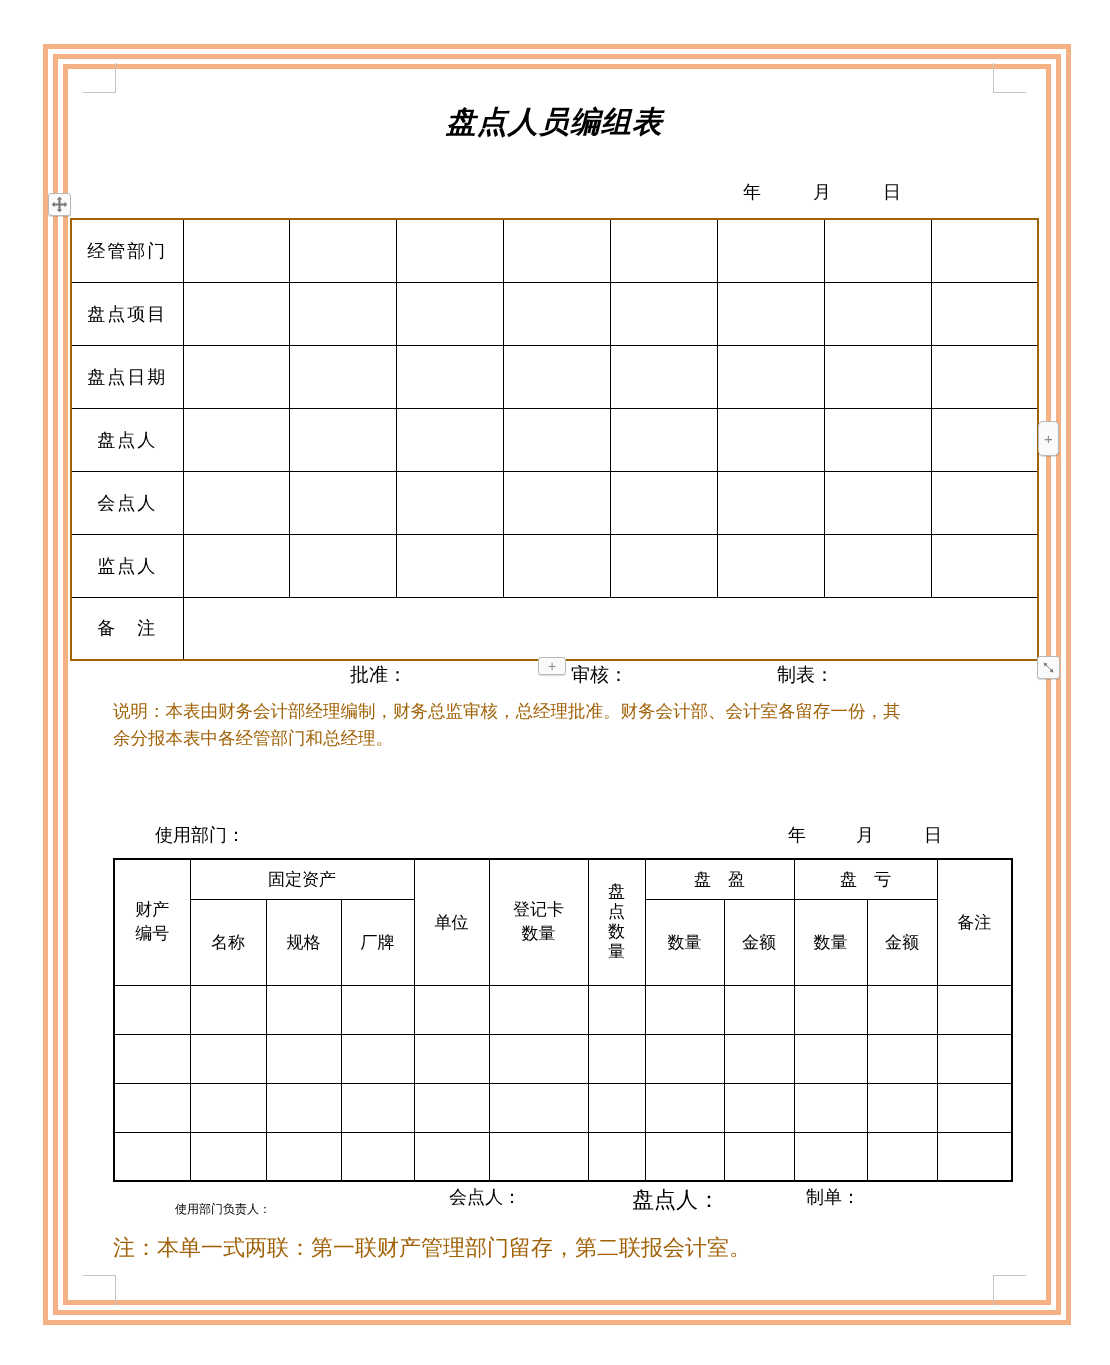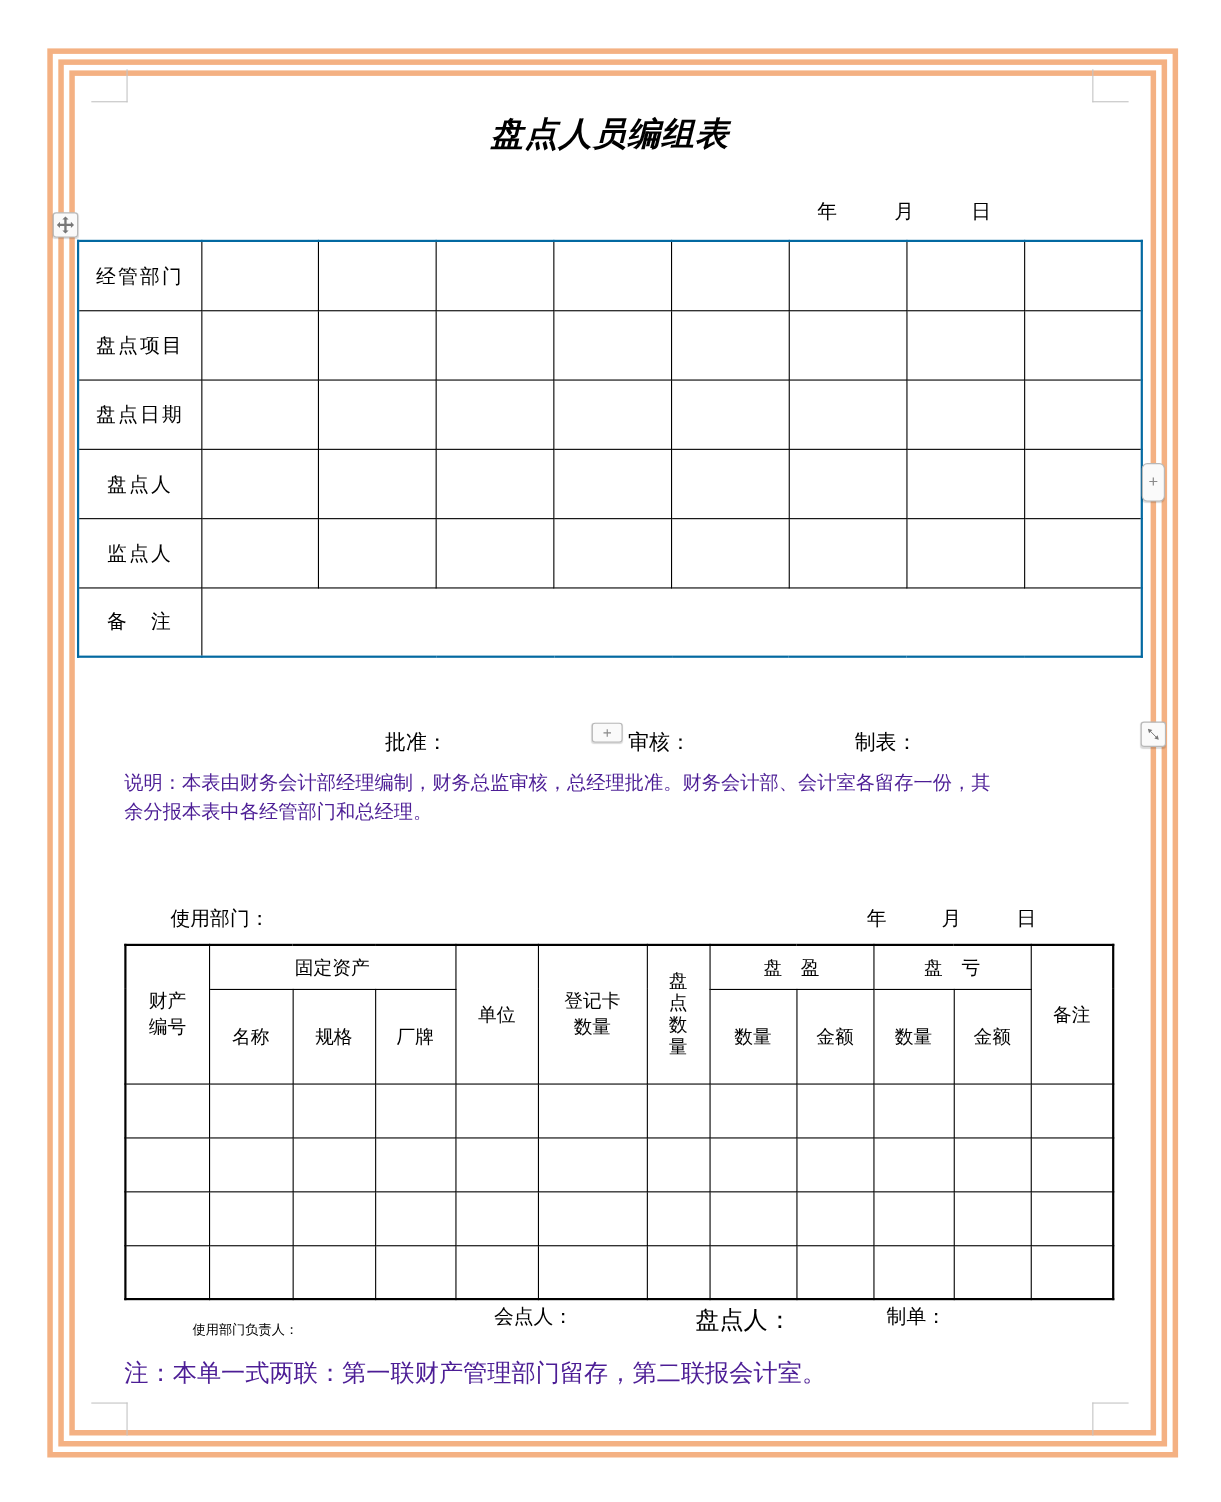"经管部门" .t1 { border: 2px solid #0369a1 -> 2px solid #a16207 }
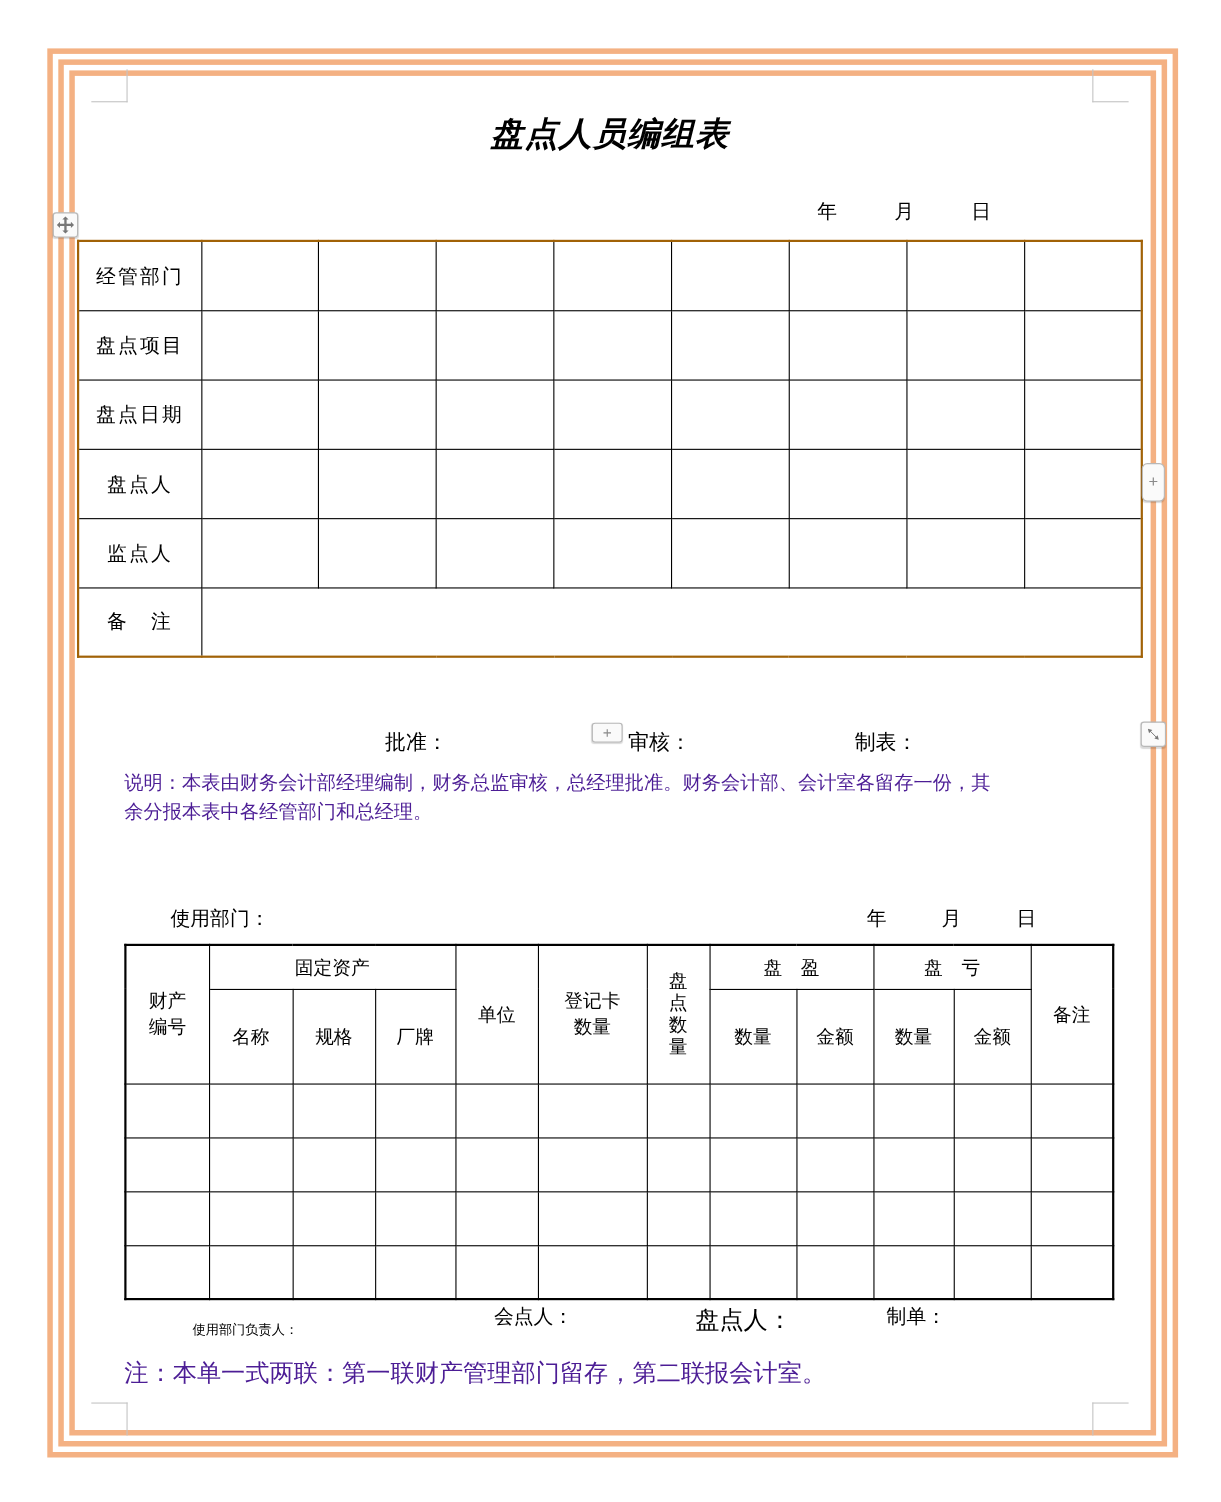"会点人" tr { html: none -> <tr> <th>会点人</th> <td></td> <td></td> <td></td> <td></td> <td></td> <td></td> <td></td> <td></td> </tr> }
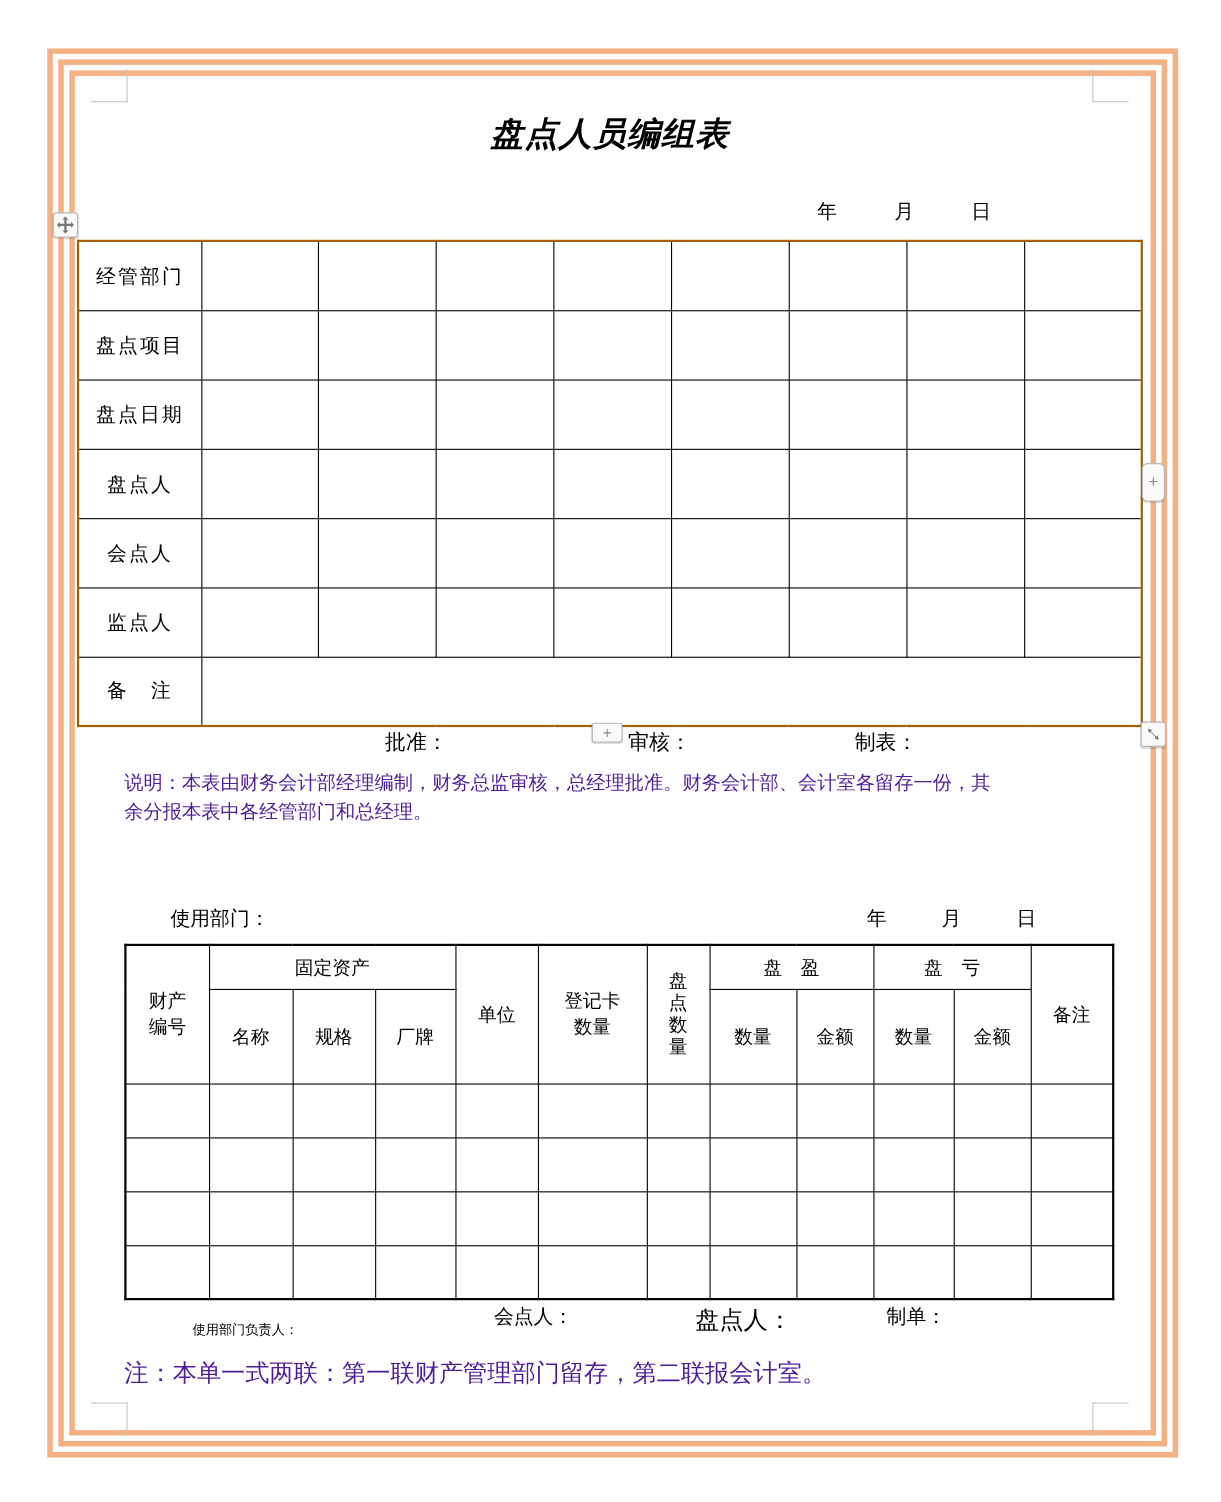"说明：本表由财务会计部经理编制，财务总监审核，总经理批准。财务会计部、会计室各留" .note { color: #4c1d95 -> #a16207 }
